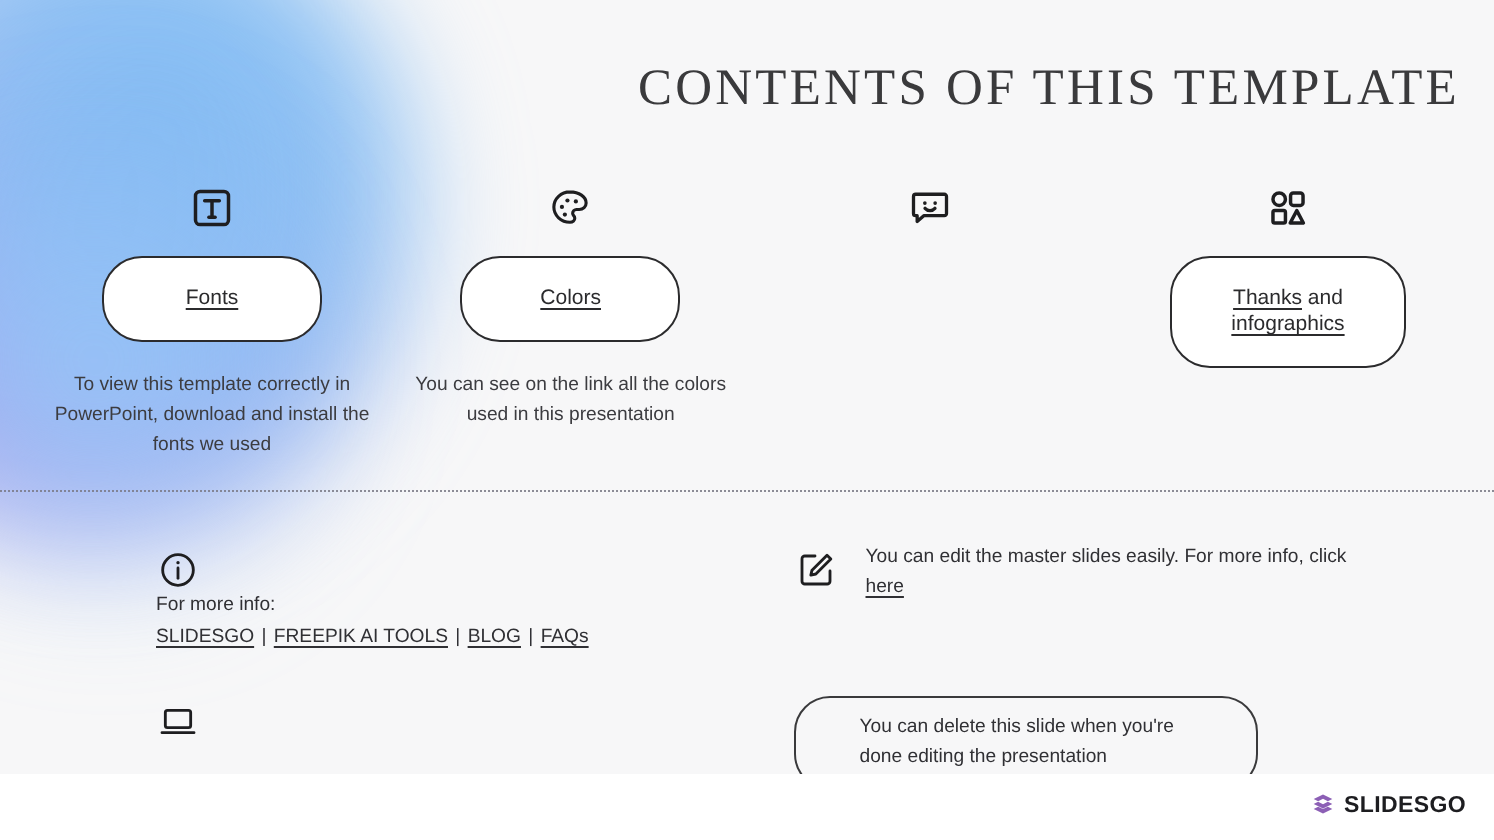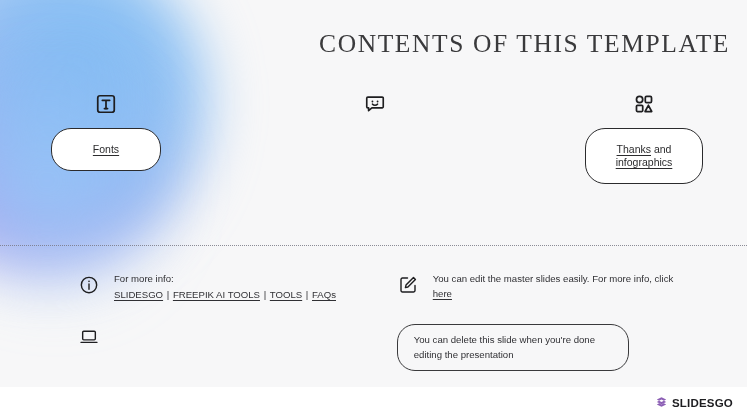"Colors" div.card { html: none -> <div> <div> <svg> <path></path> <circle></circle> <circle></circle> <circle></circle> <circle></circle> </svg> </div> <div> <span><u>Colors</u></span> </div> <div>You can see on the link all the colors used in this presentation</div> </div> }
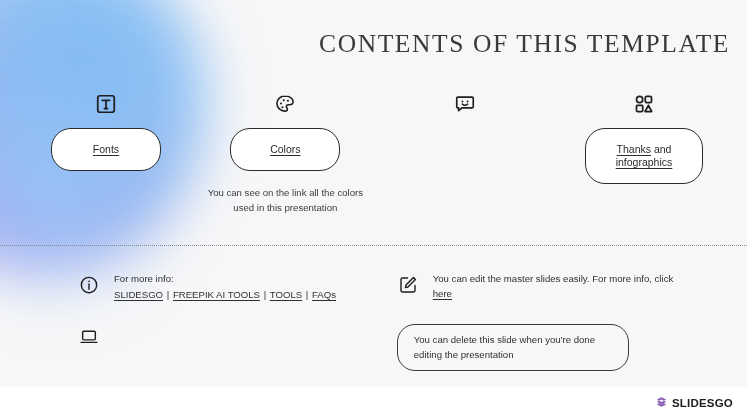"To view this template correctly" div.card-desc { html: none -> <div>To view this template correctly in PowerPoint, download and install the fonts we used</div> }
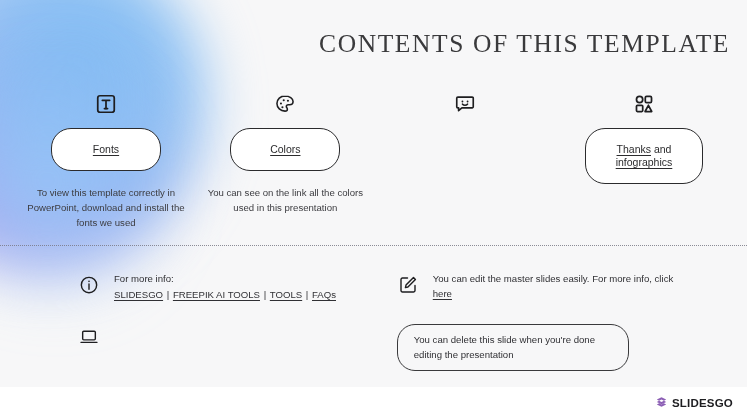"For more info:" .info-col.left { flex-direction: none -> column }
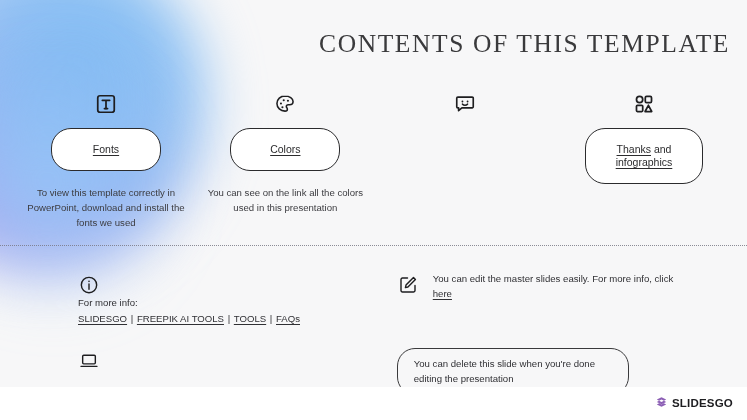"TOOLS" a { text: TOOLS -> BLOG }
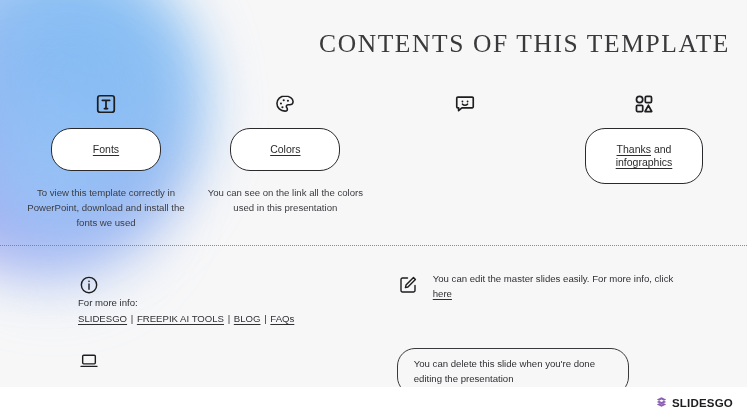"You can delete this slide" .note-pill { padding: 8px 16px -> 8px 32px }
